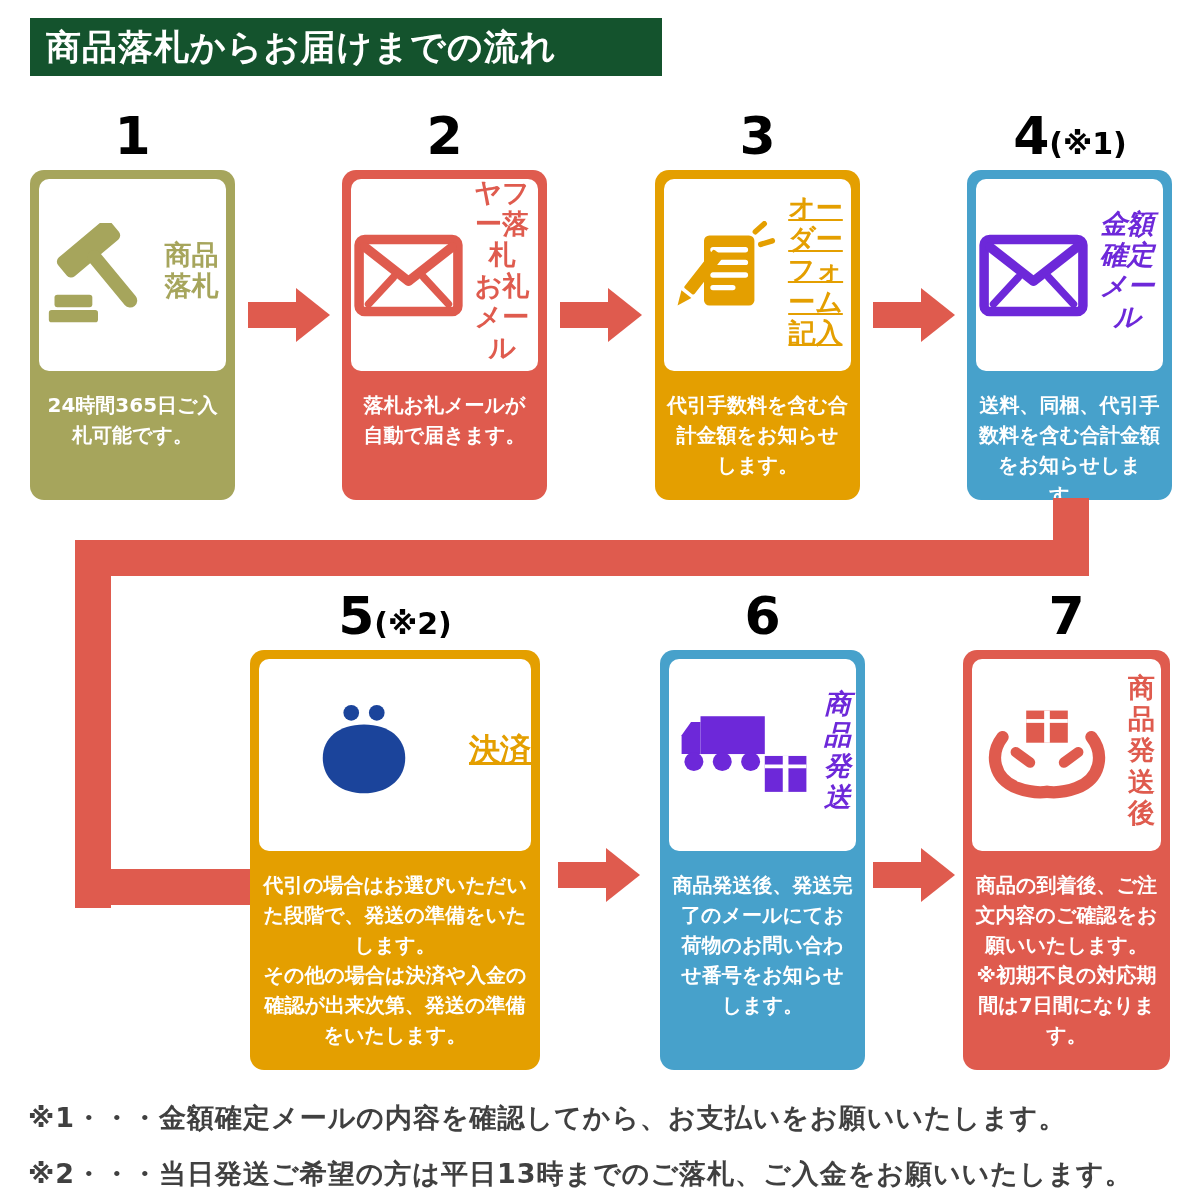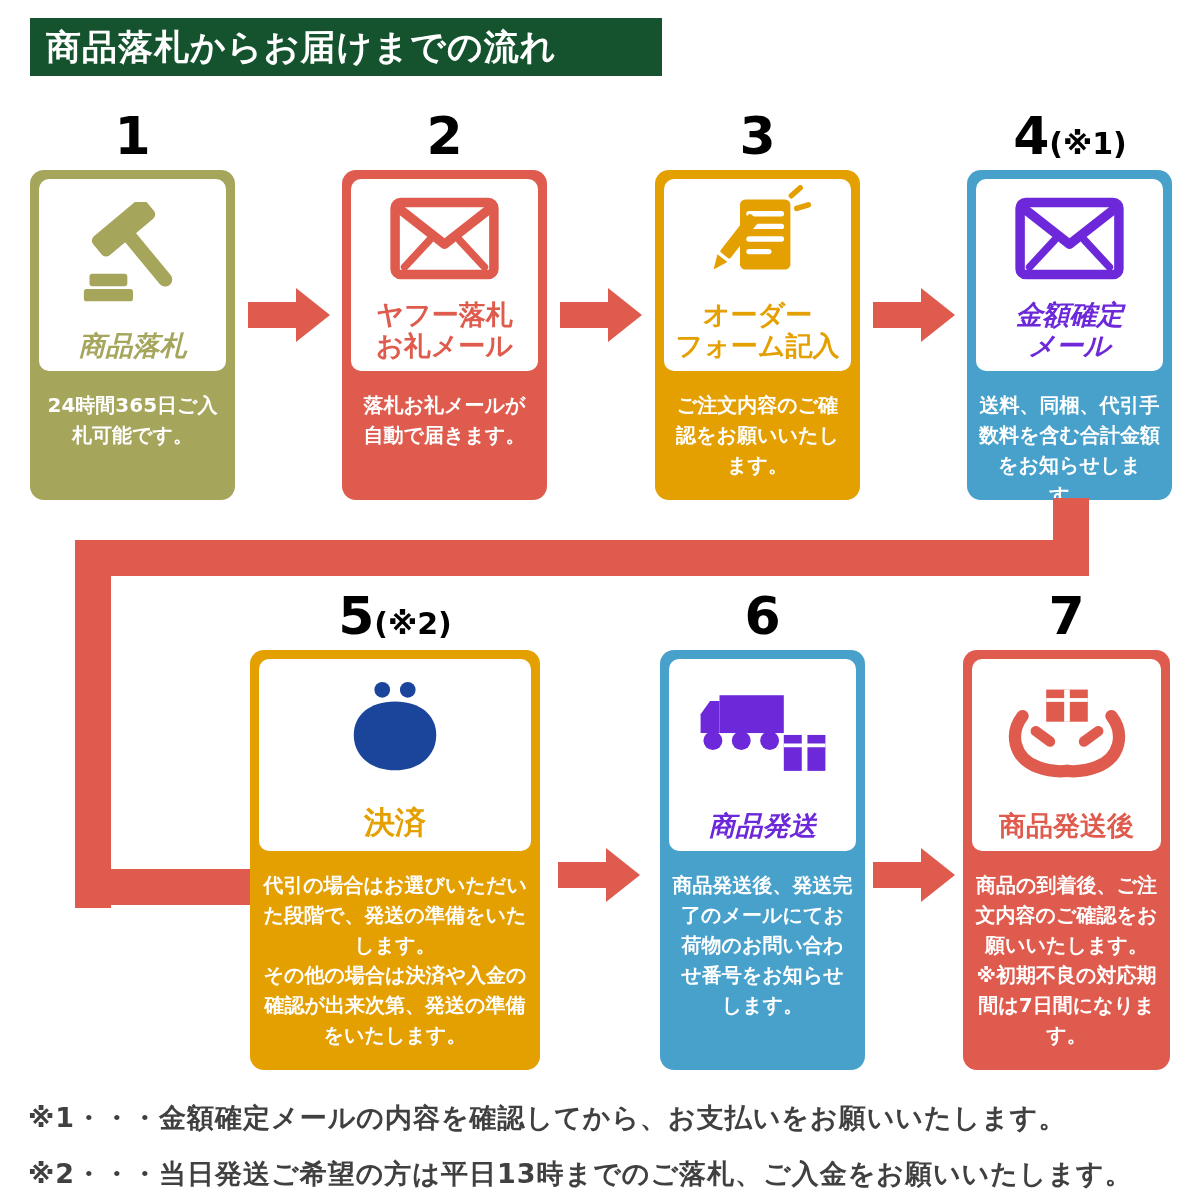"ヤフー落札" .panel { flex-direction: column -> row }
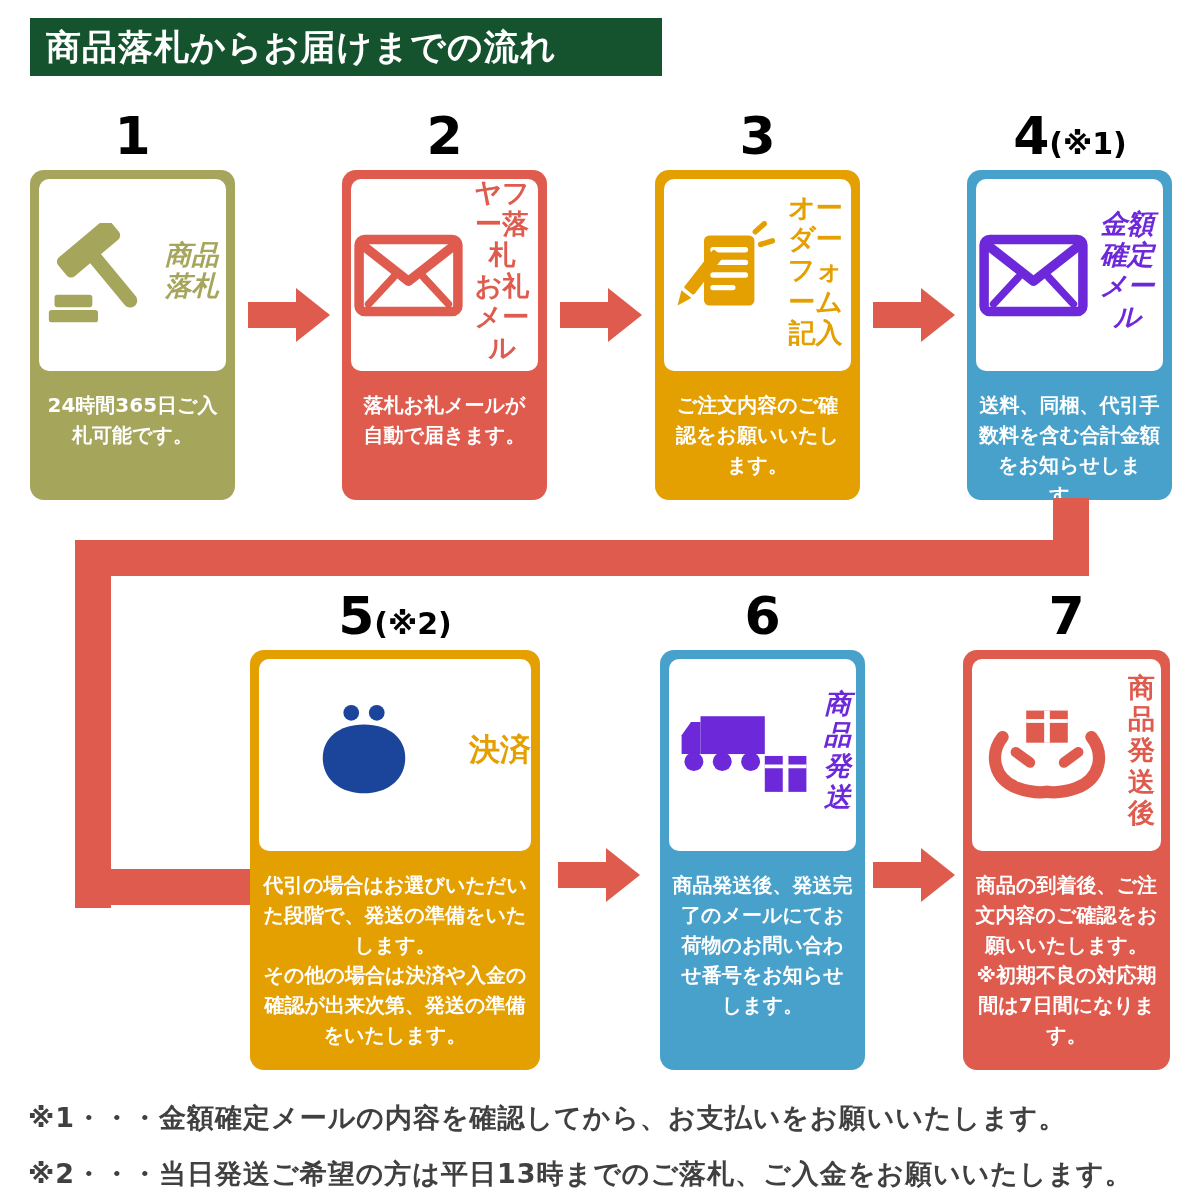"オーダー" .c-orange .panel { text-decoration: none -> underline }
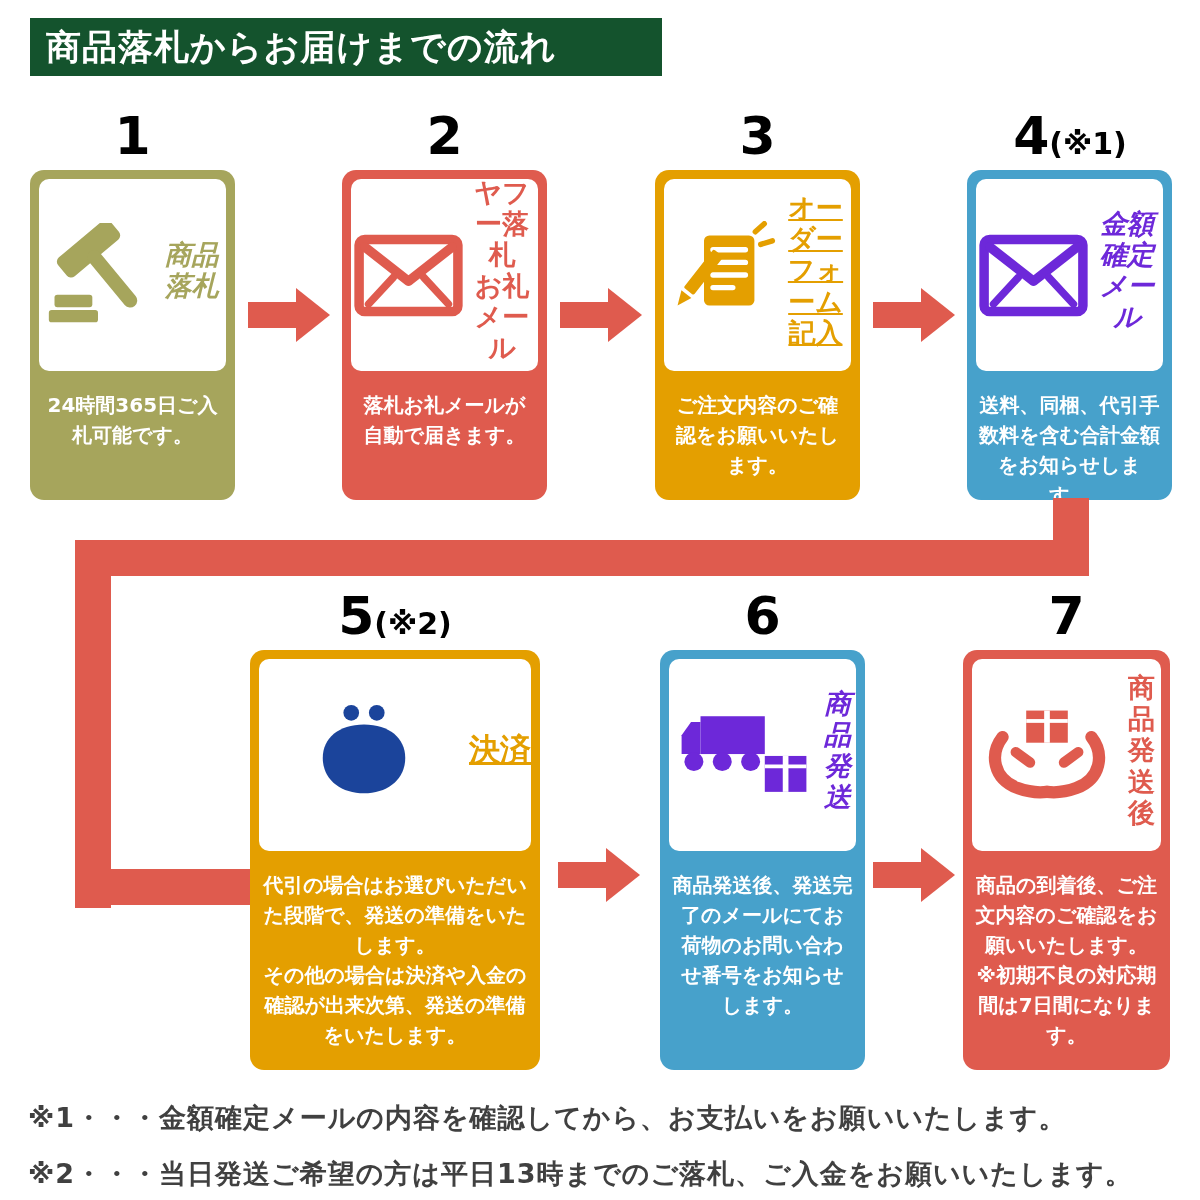"商品落札" .c-olive .panel { font-style: italic -> none }
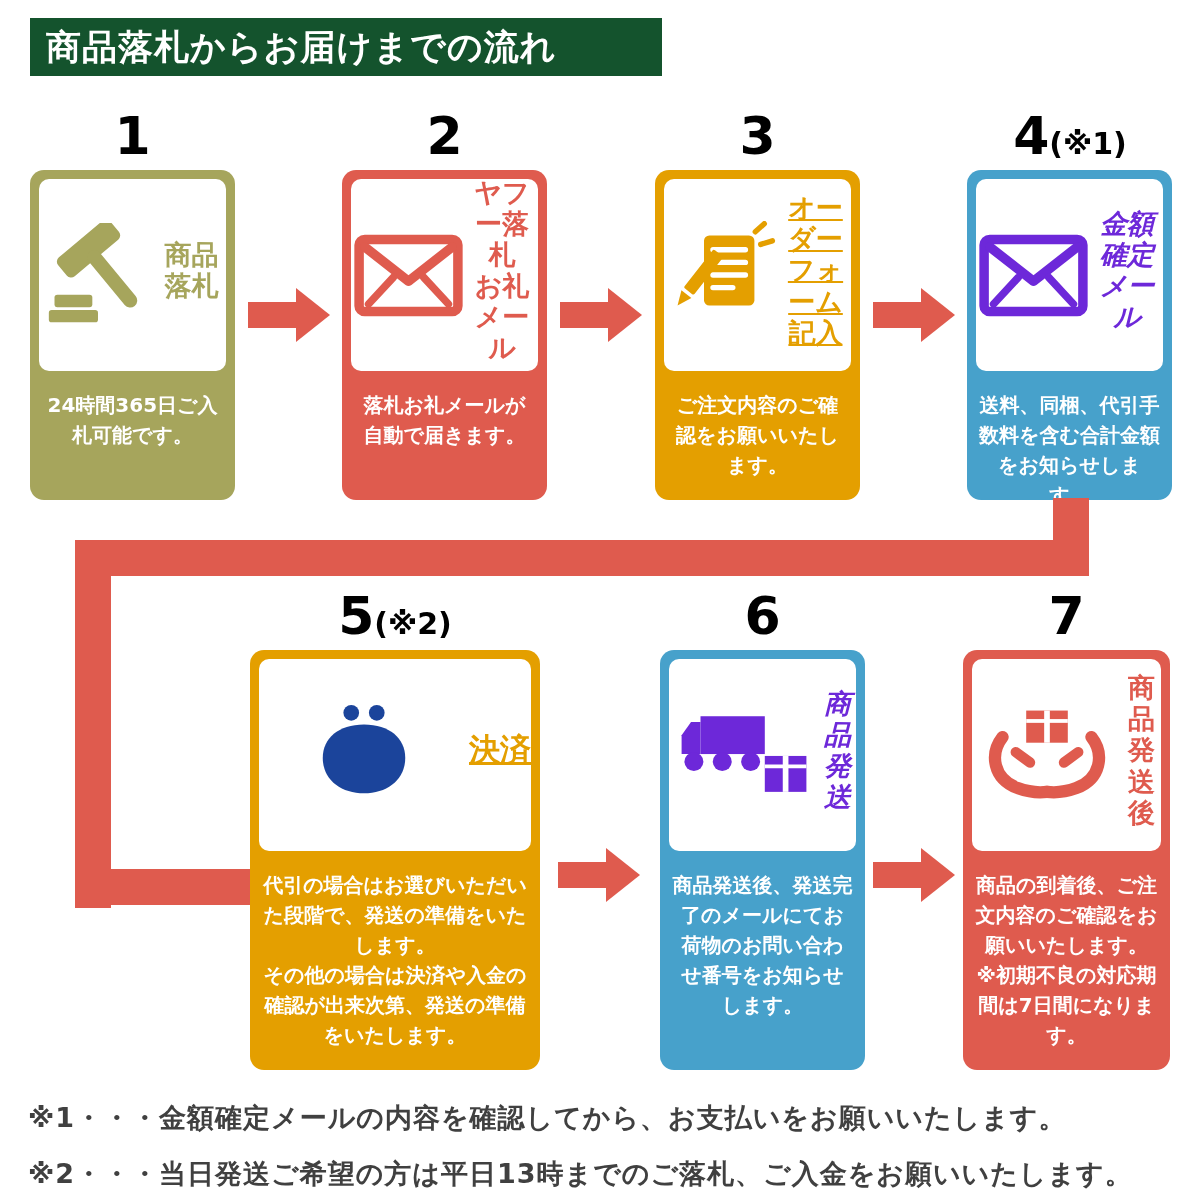"ご注文内容のご確認をお願いいたします。" div.card-desc { text: ご注文内容のご確認をお願いいた -> 代引手数料を含む合計金額をお知らせ }
